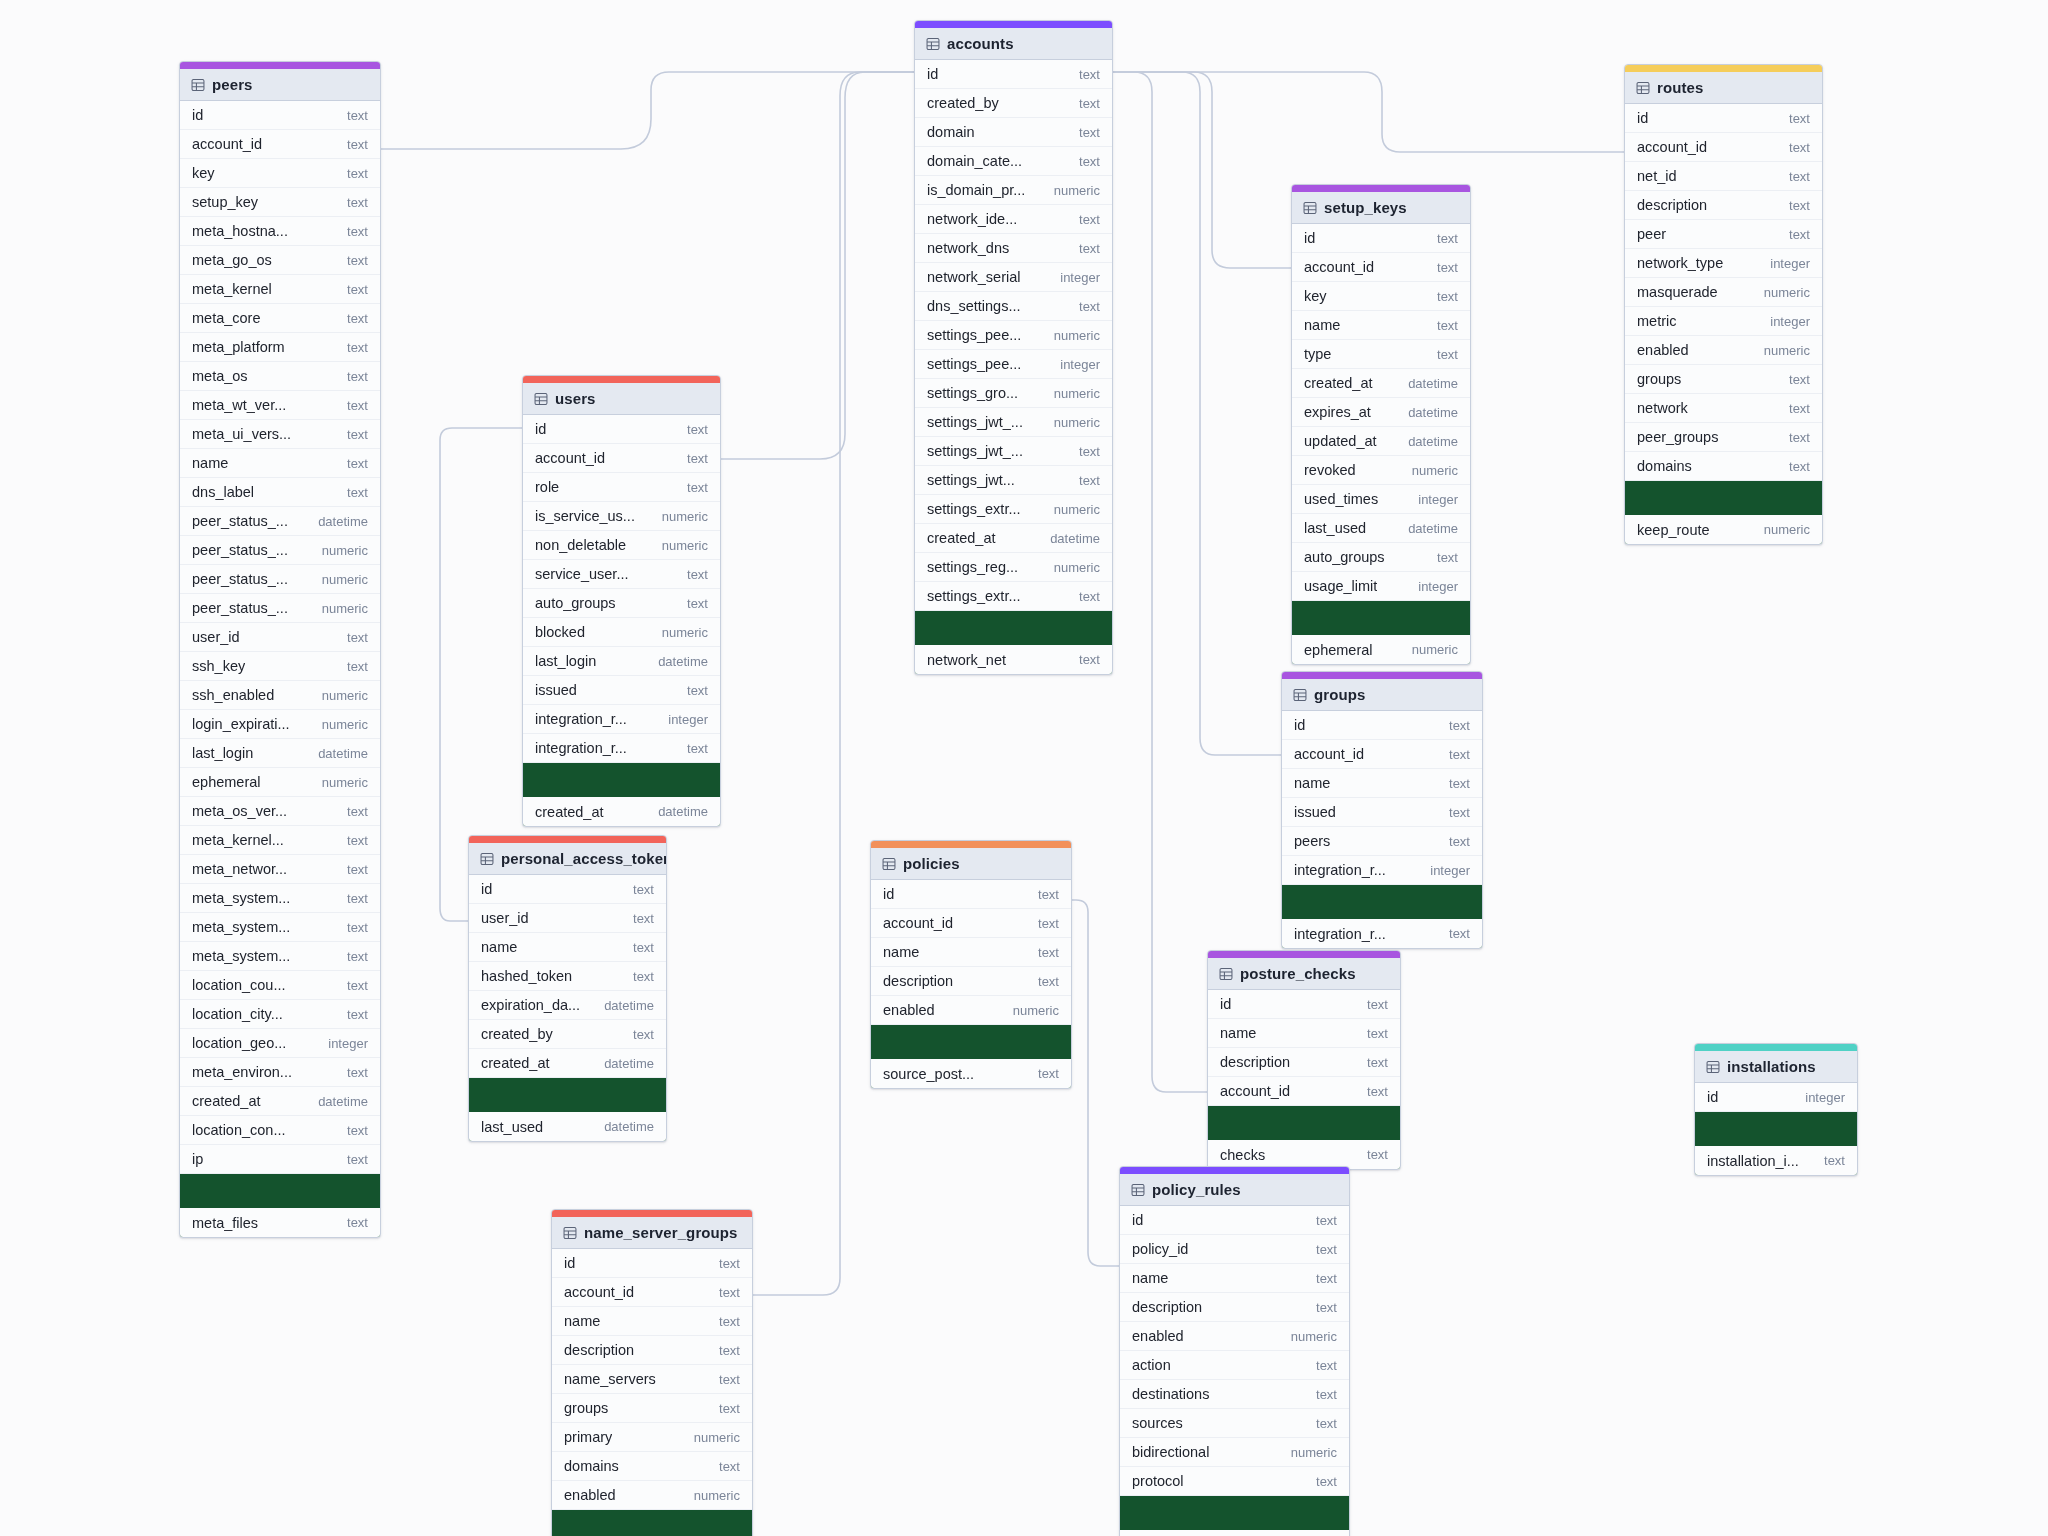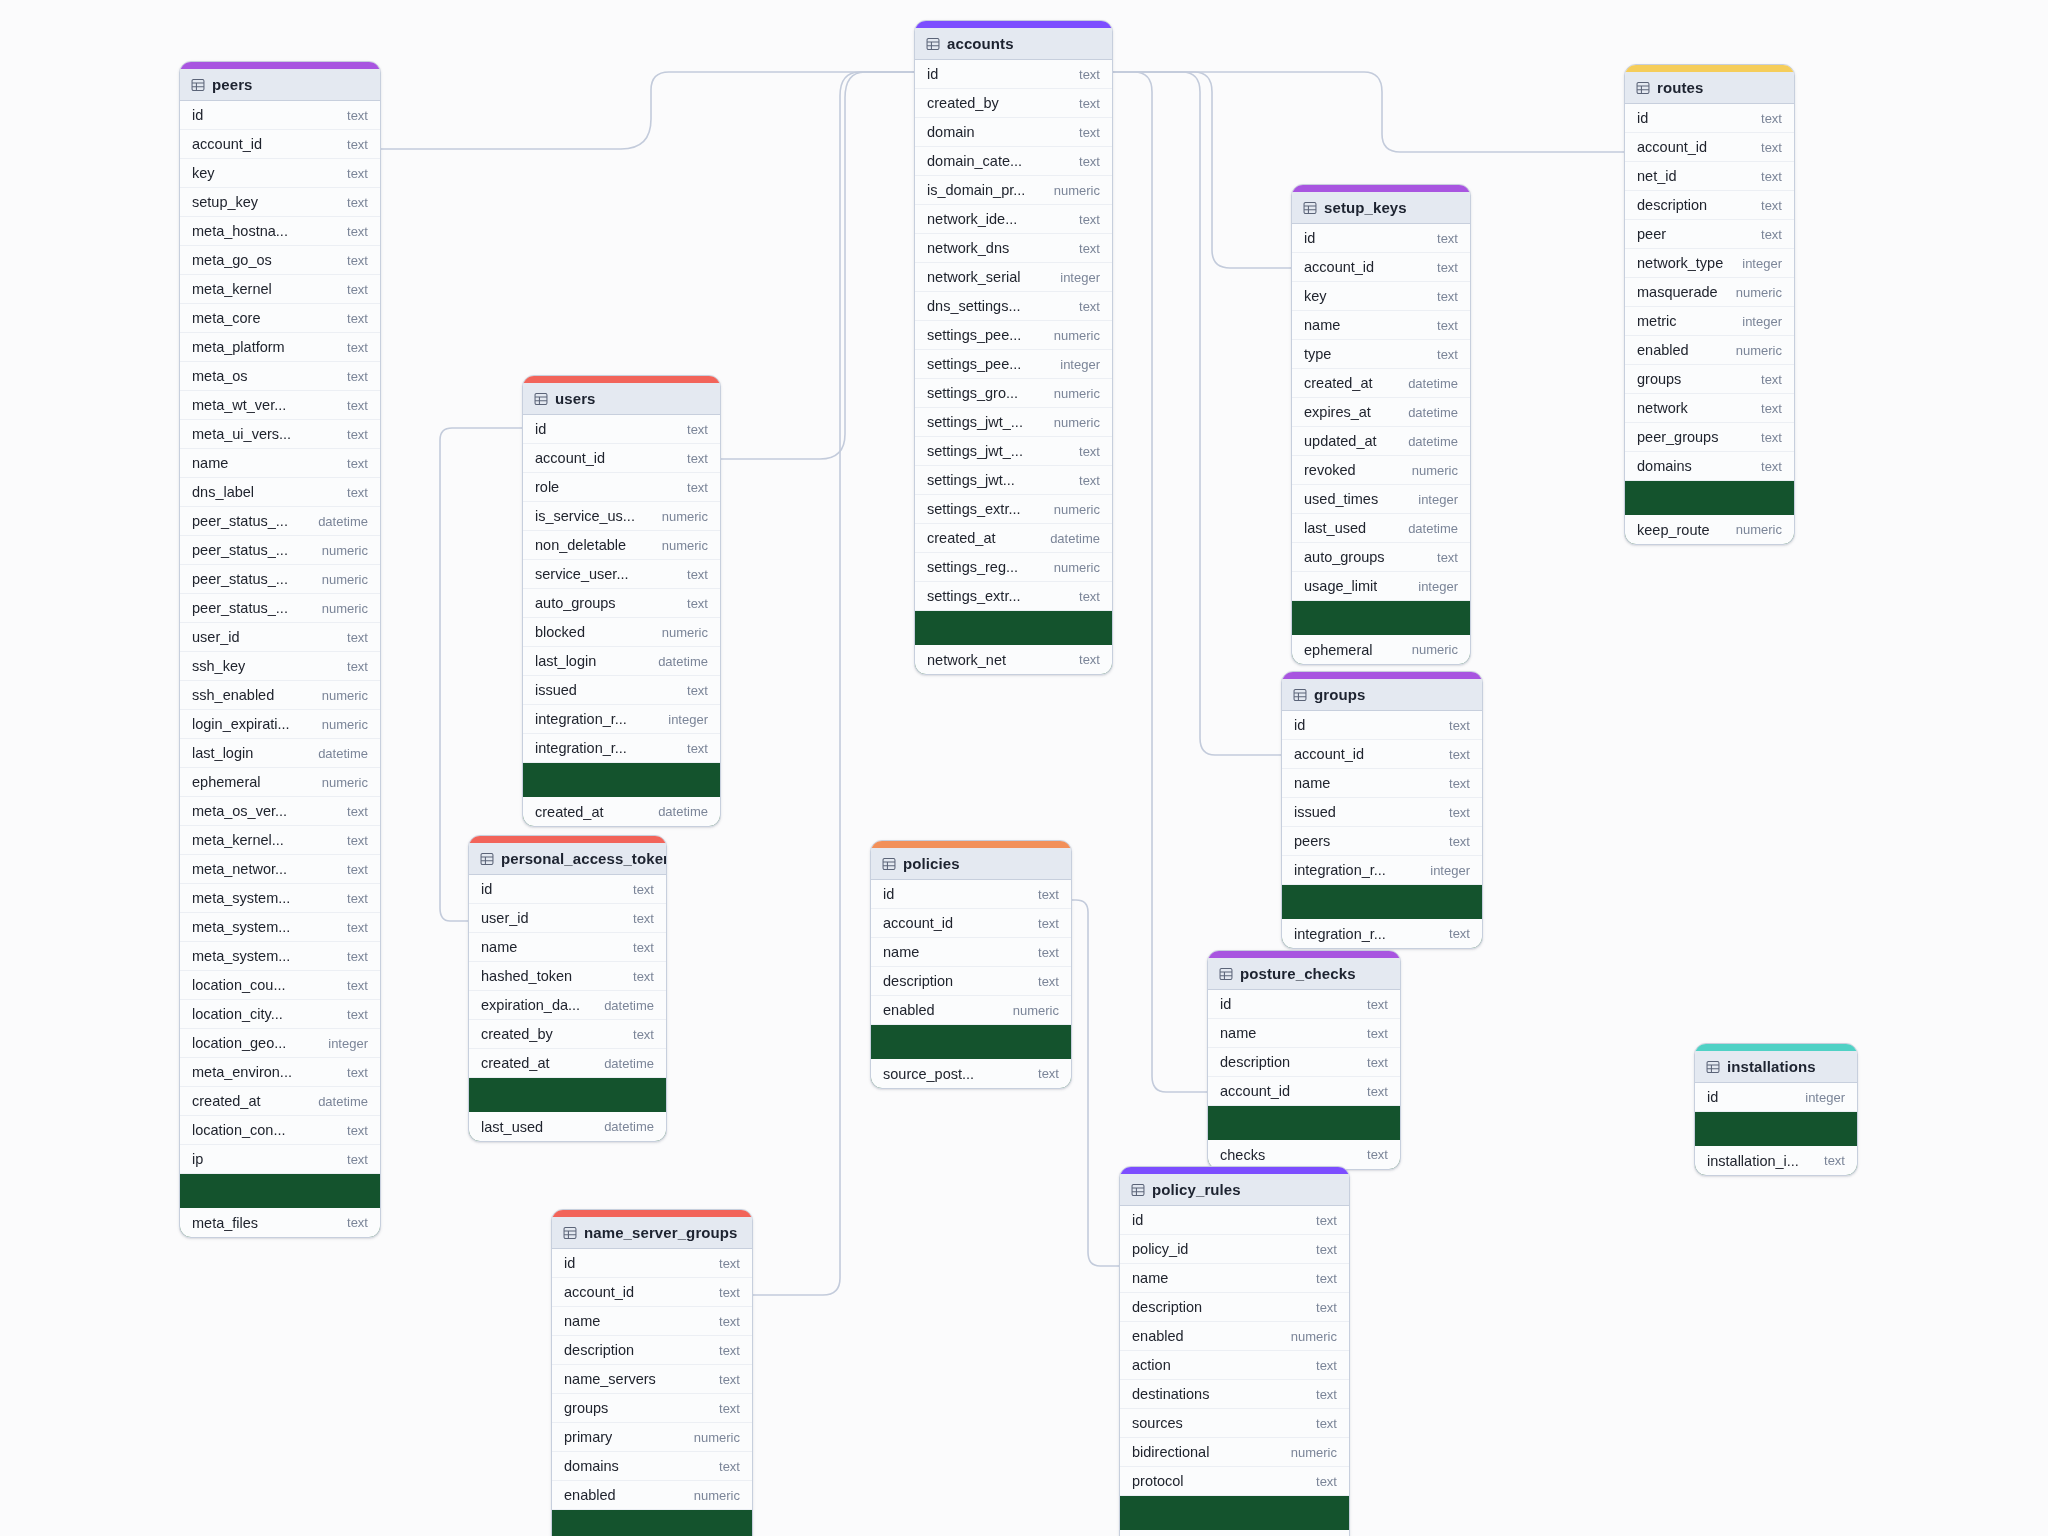"accounts" .table-card { border-radius: 12px -> 4px }
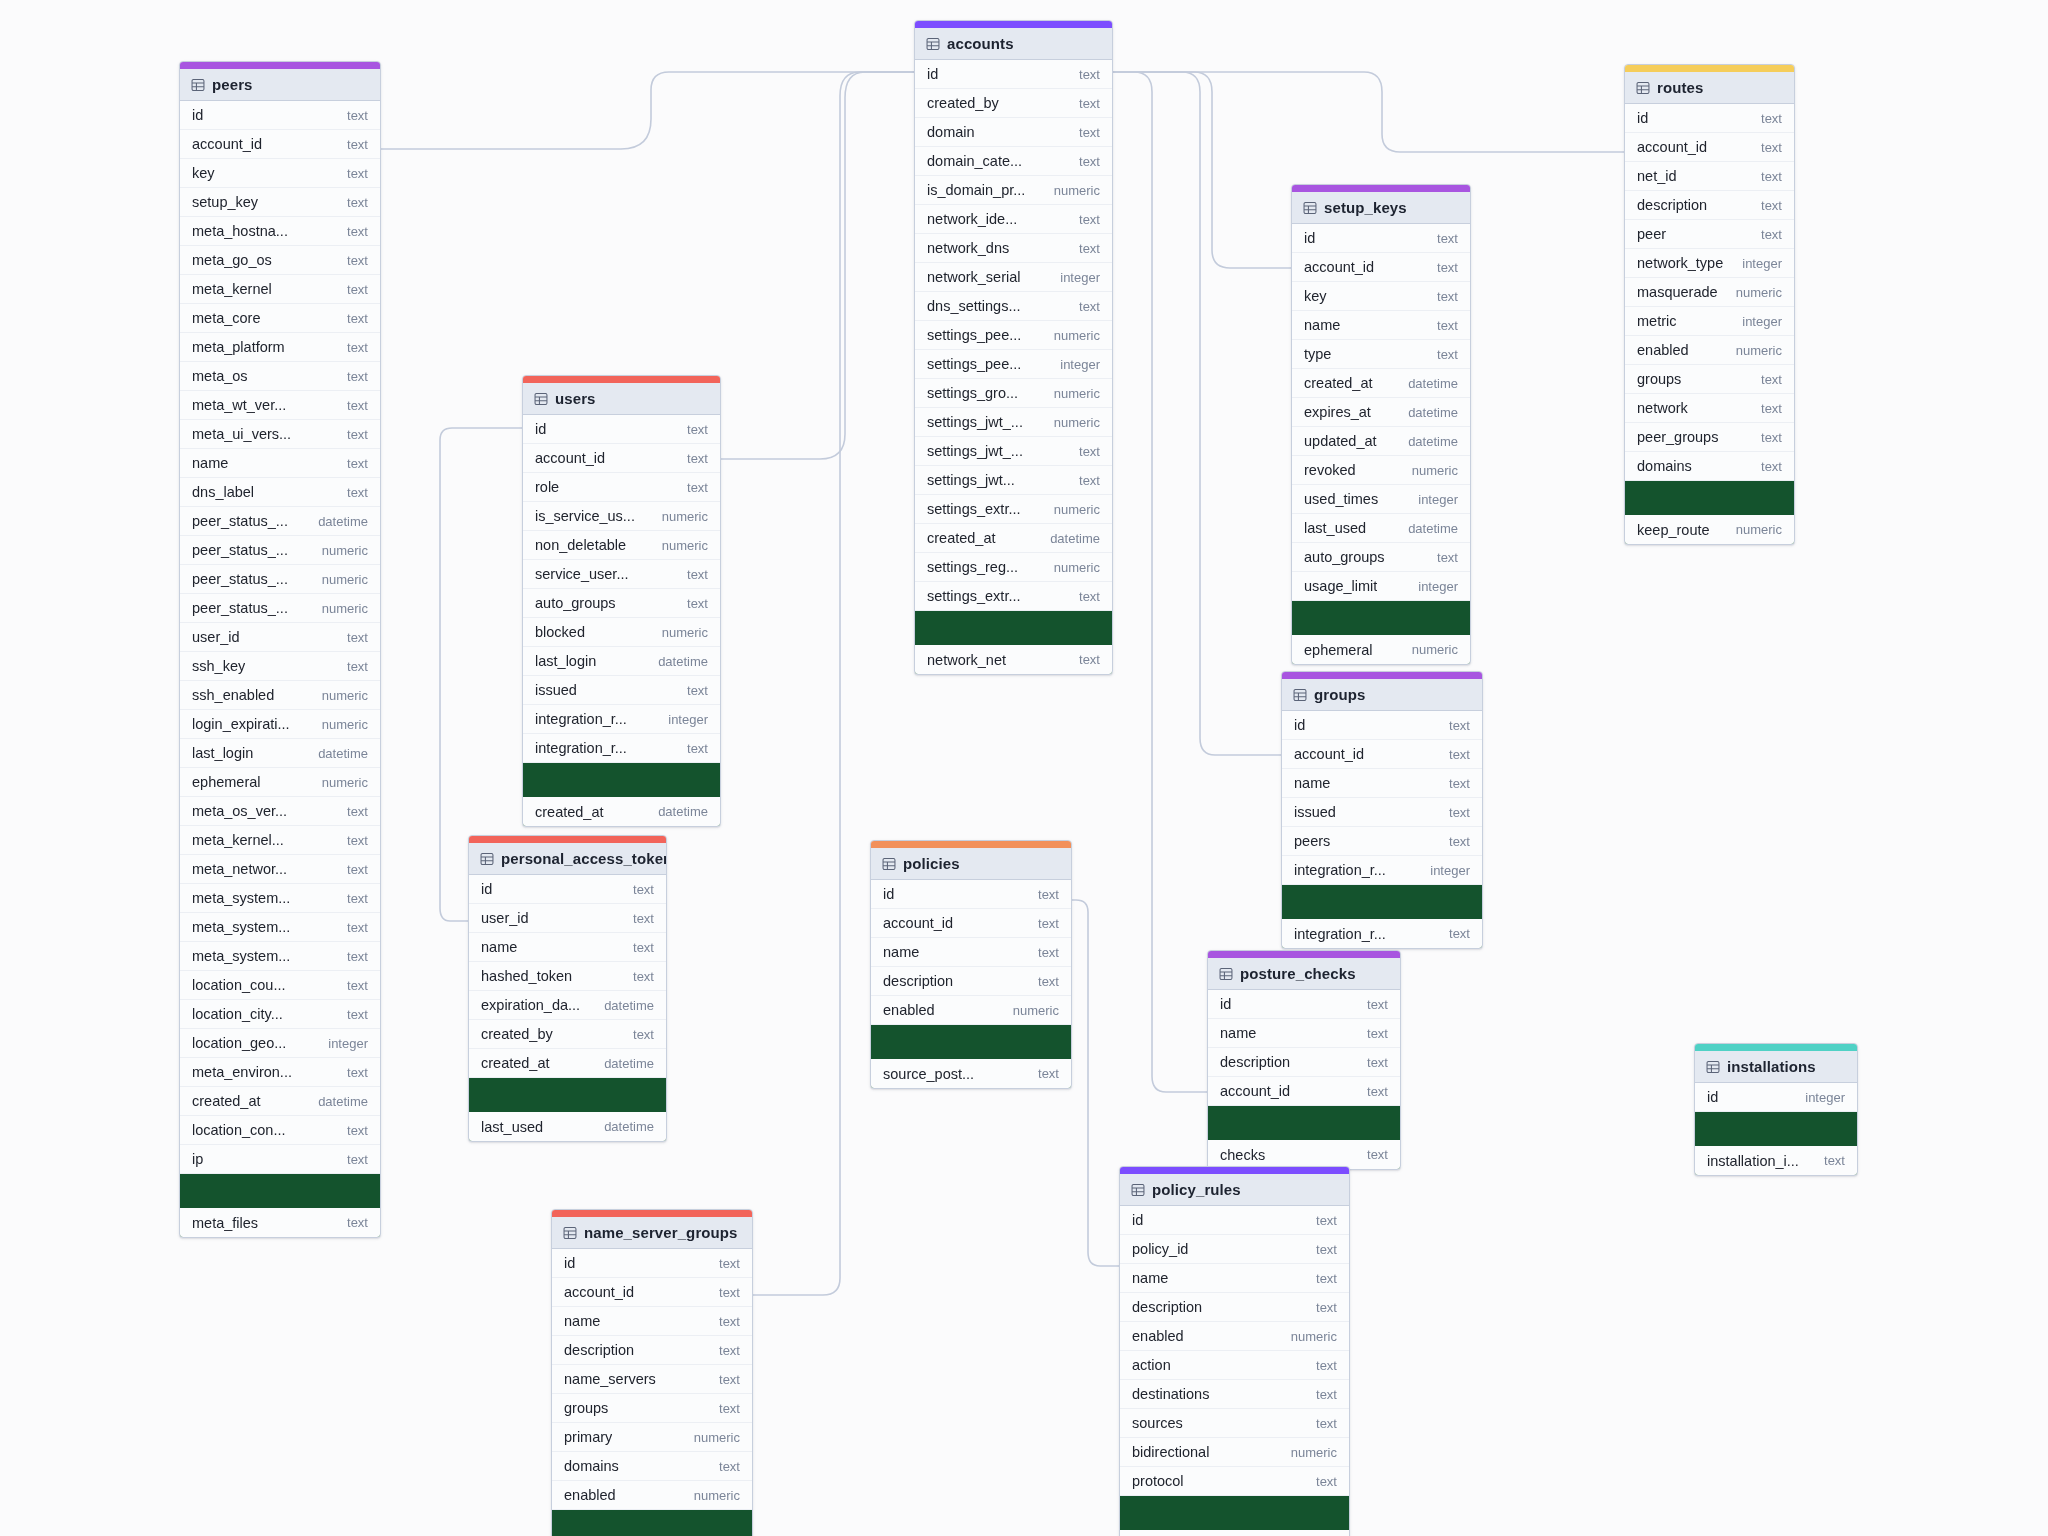"routes" div.table-card { width: 171px -> 199px }
